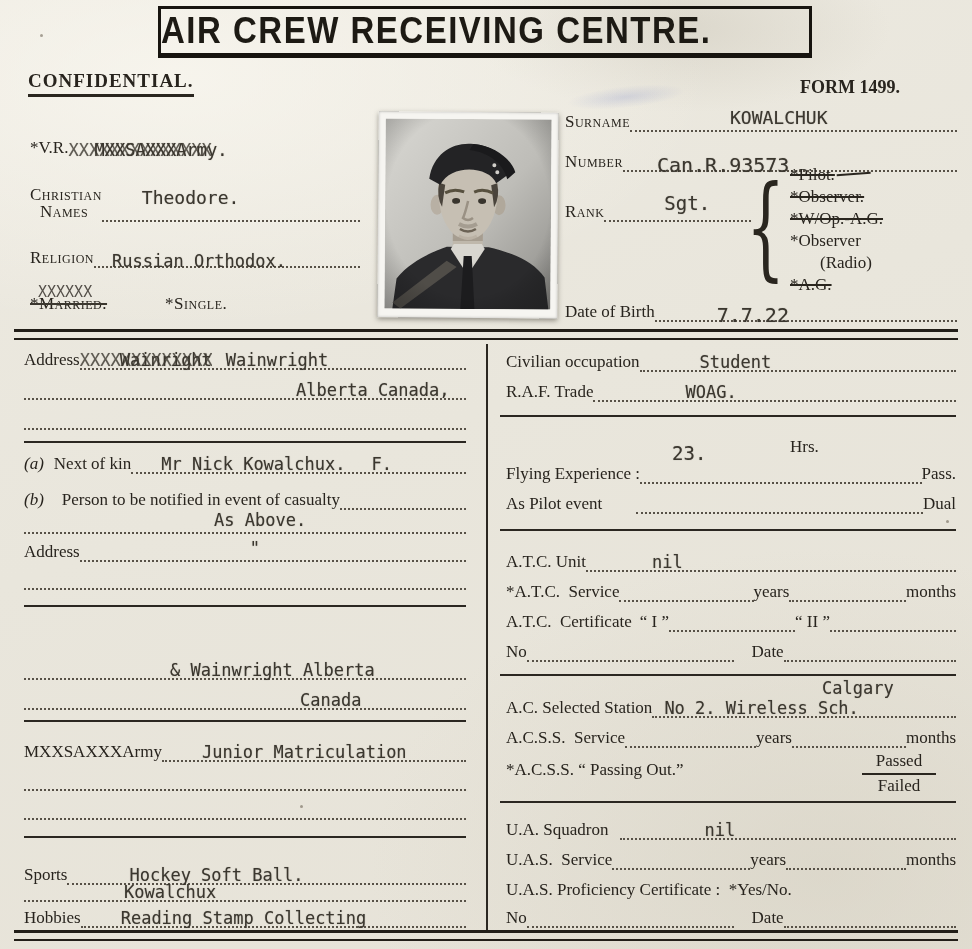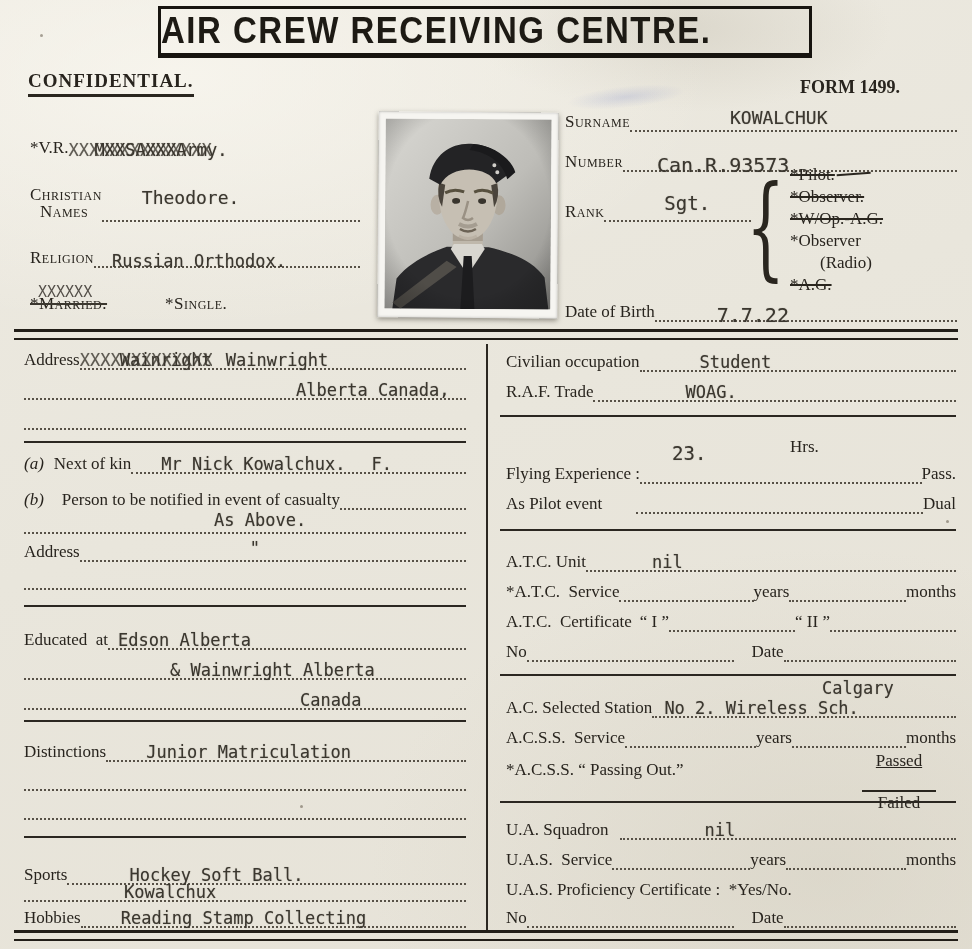"Educated at" div.row { html: <div> <span>Educated at</span> <span> <span>Edson Alberta</span> </span> </div> -> none }
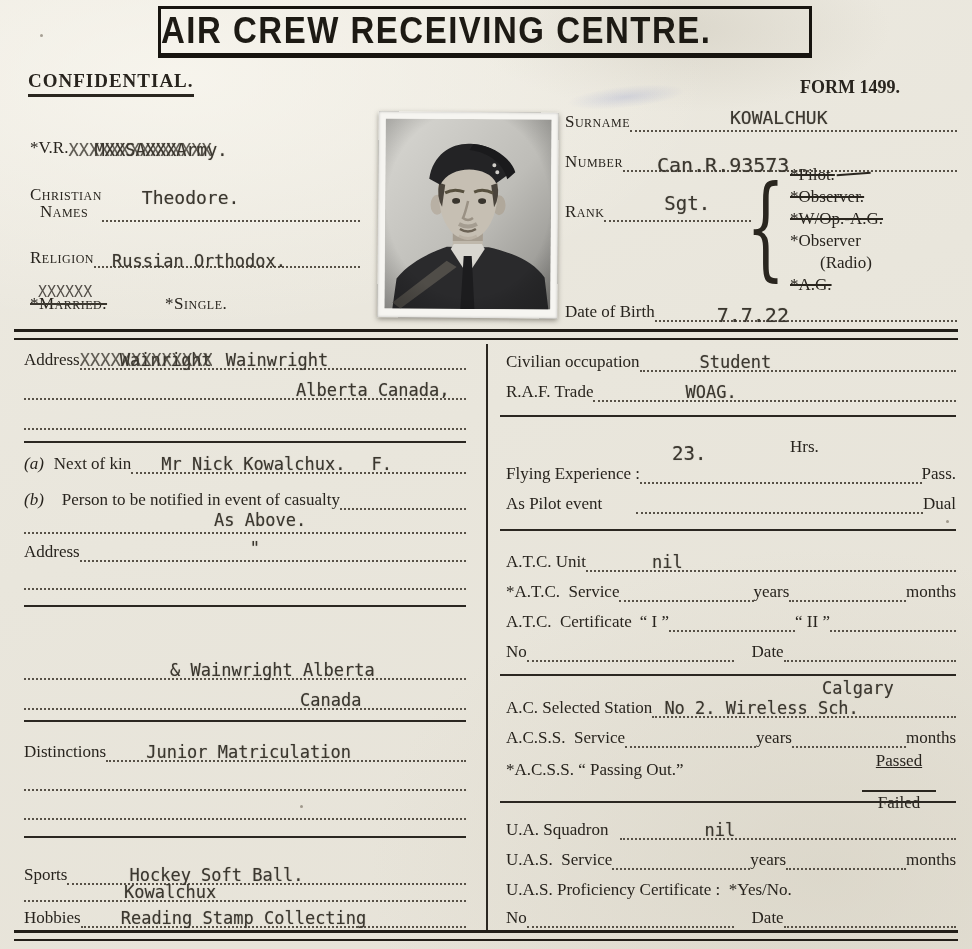"Distinctions" span.lbl { text: Distinctions -> MXXSAXXXArmy }
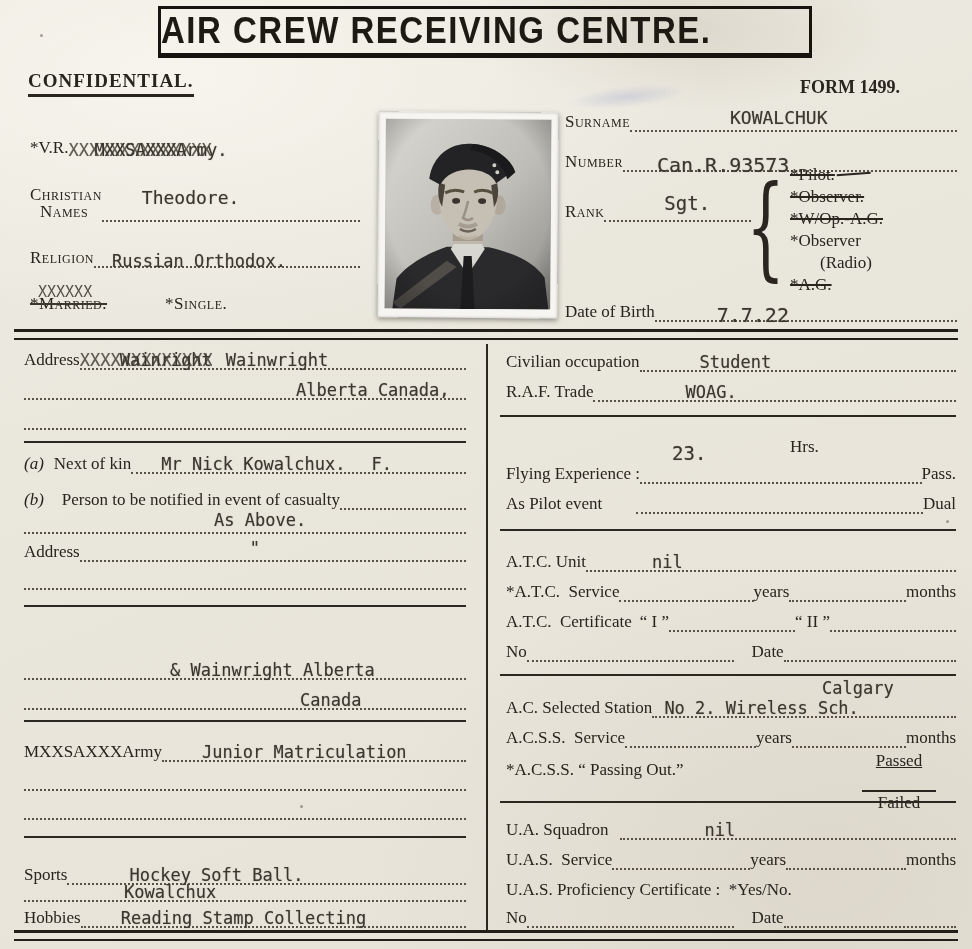"Passed" .fraction .top { padding-bottom: 18px -> 1px; text-decoration: underline -> none }
